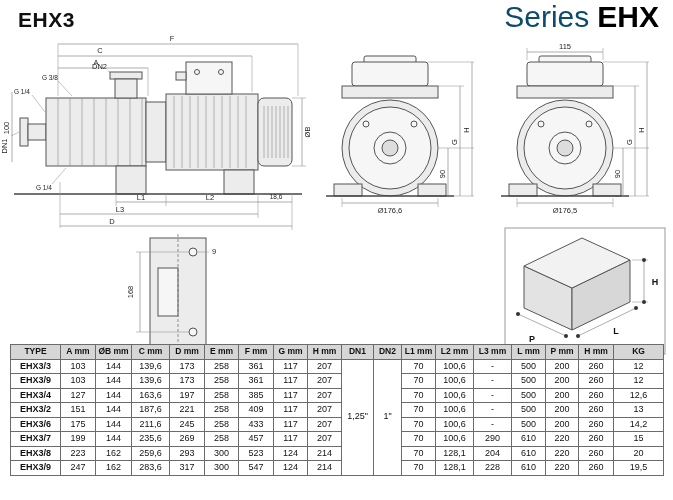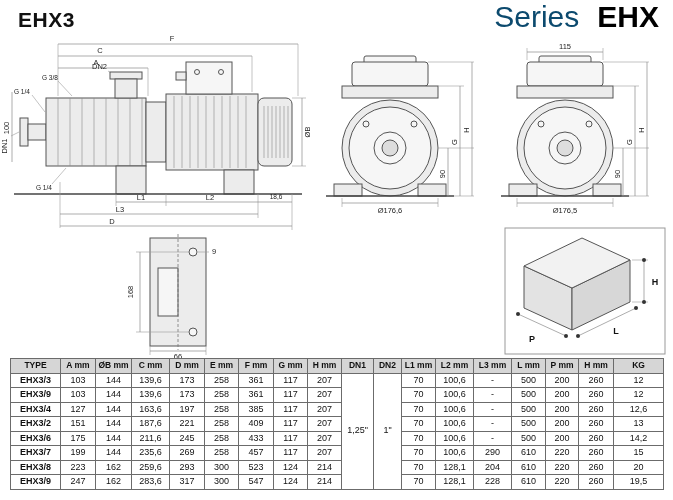"EHX" .series .bold { margin-left: 18px -> 8px }
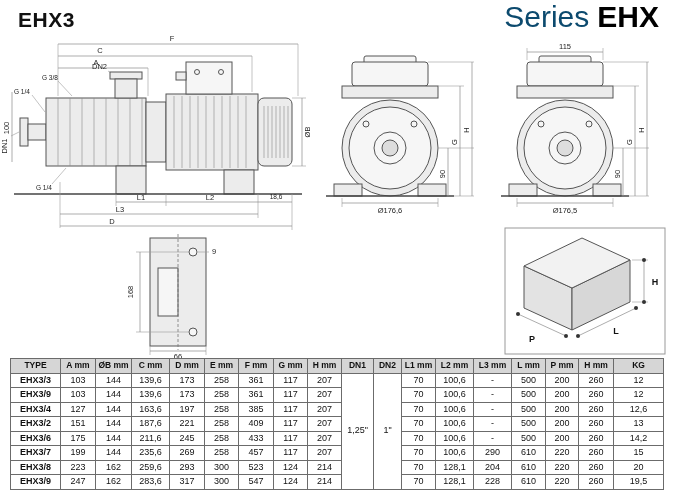"TYPE" table { top: 358px -> 344px }
